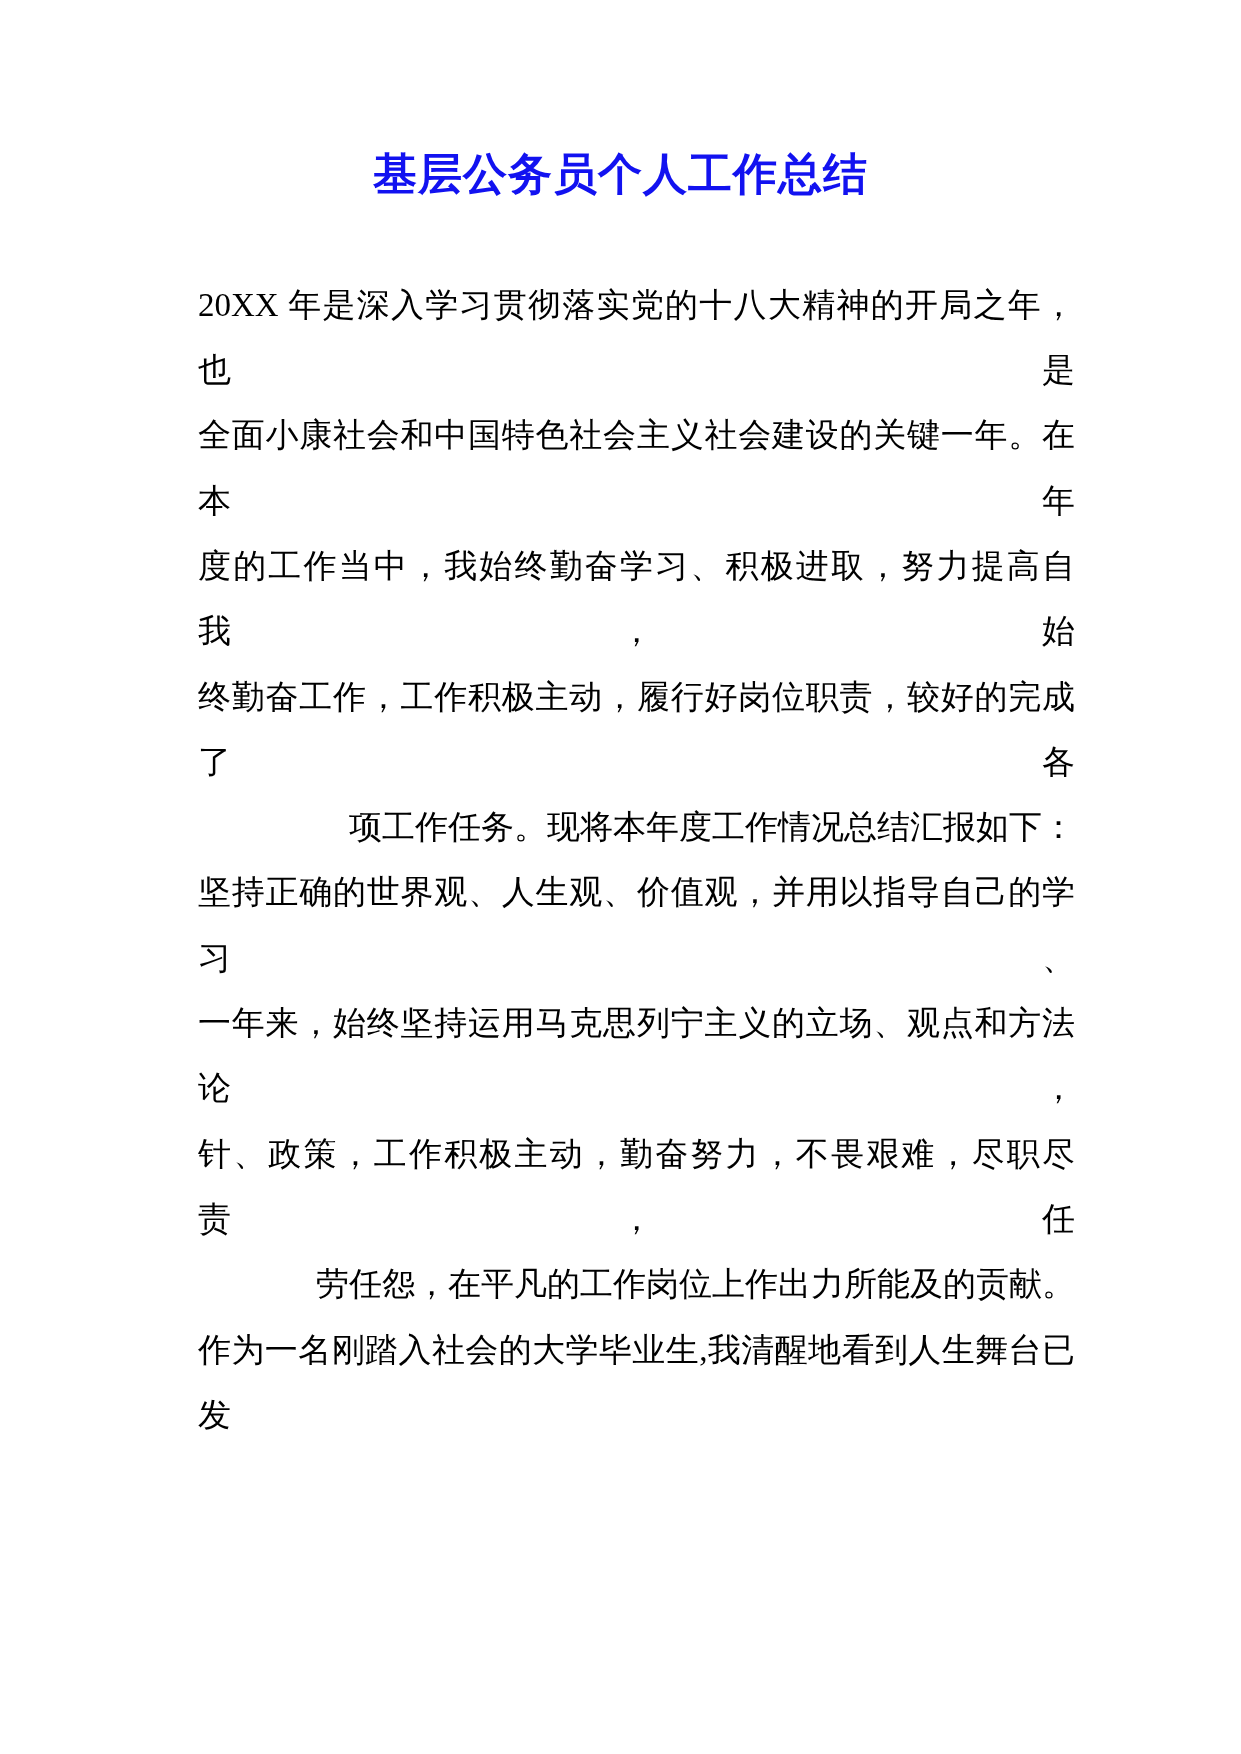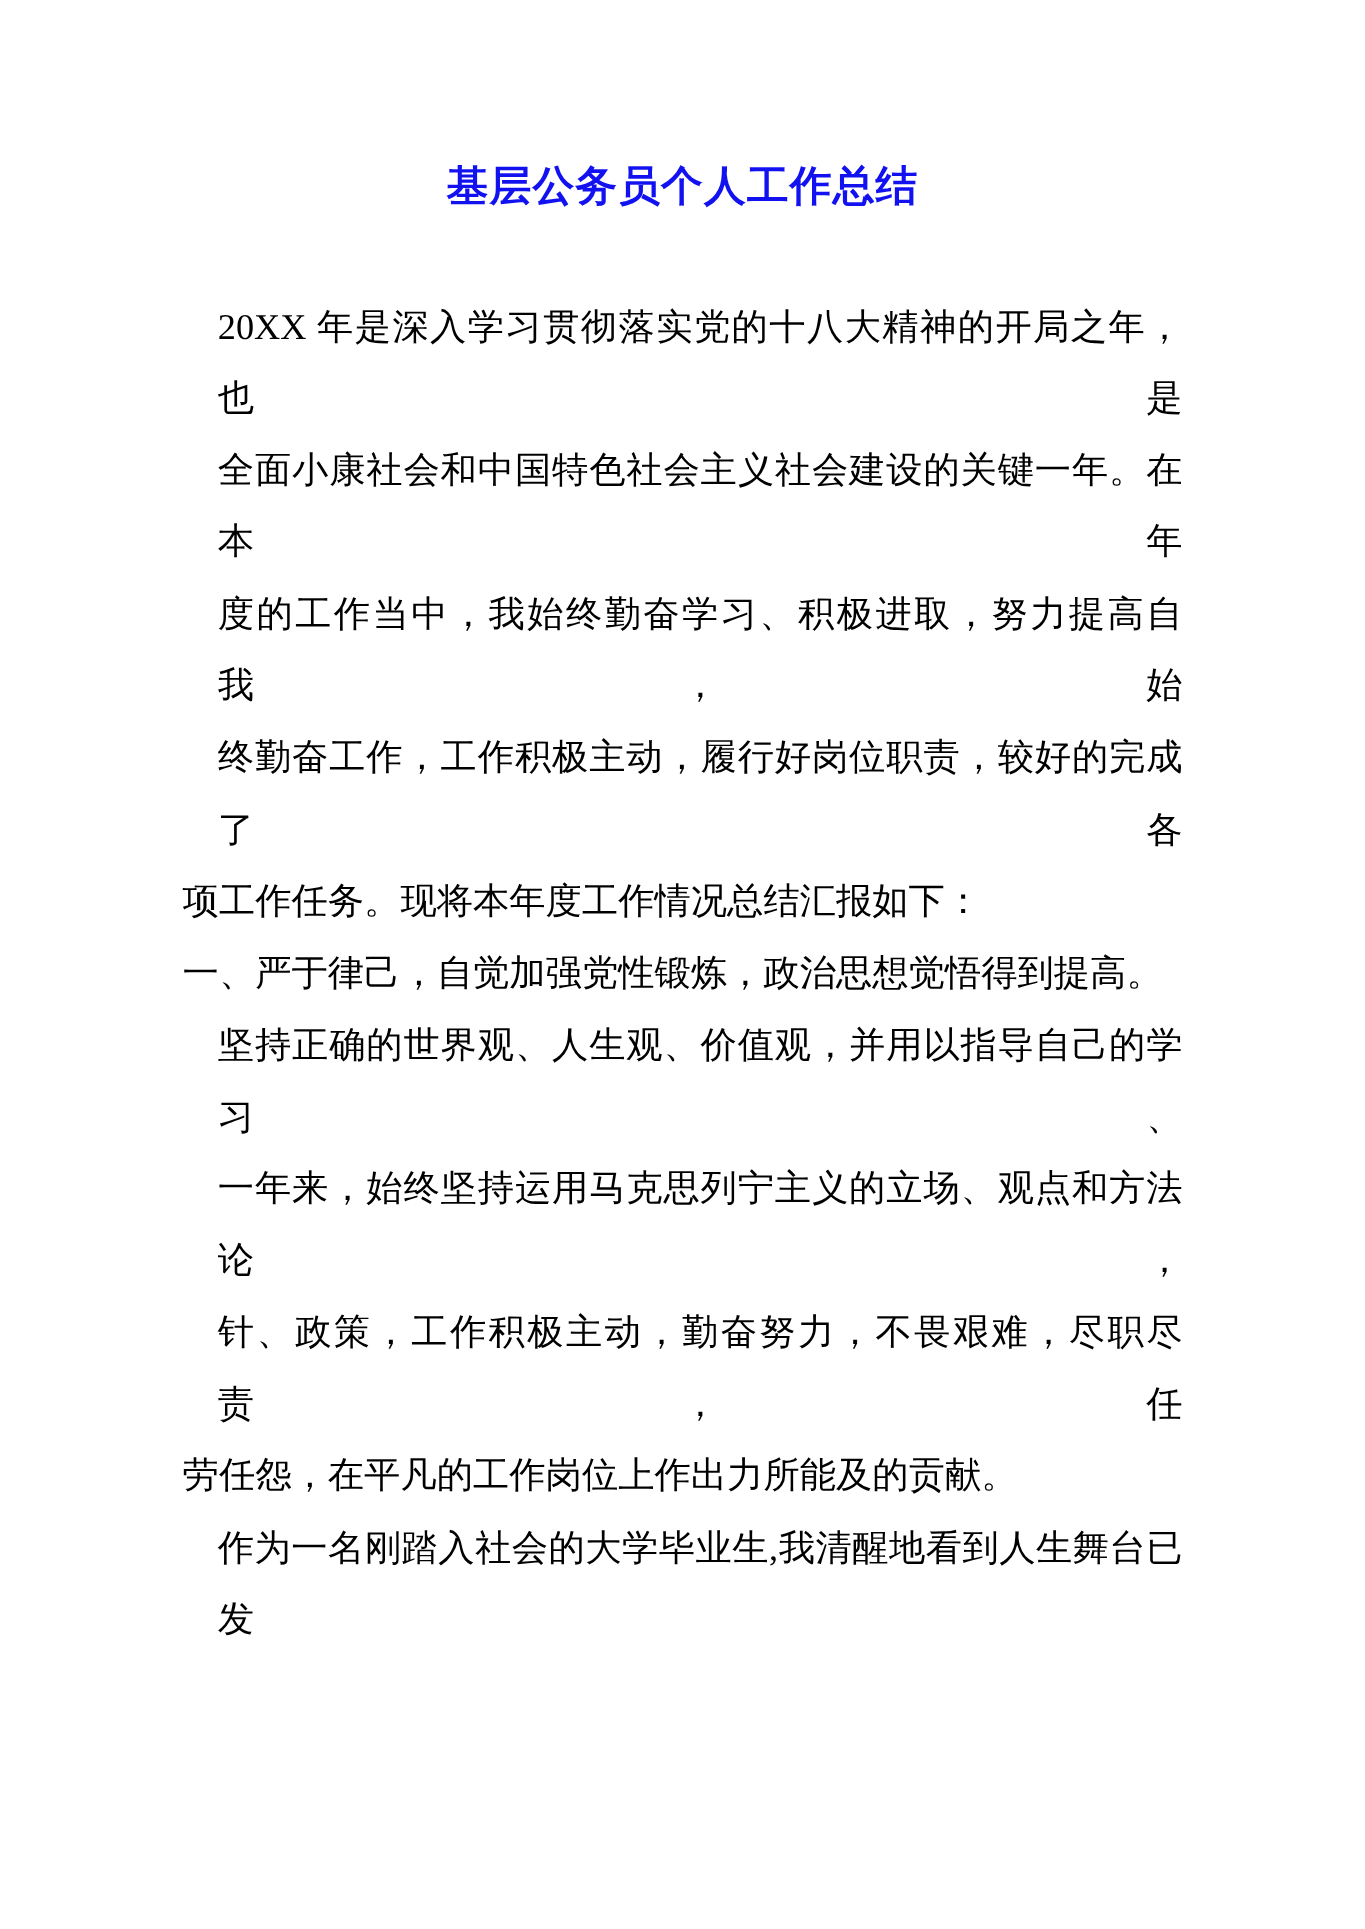"基层公务员个人工作总结" .doc-title { font-size: 38px -> 44px }
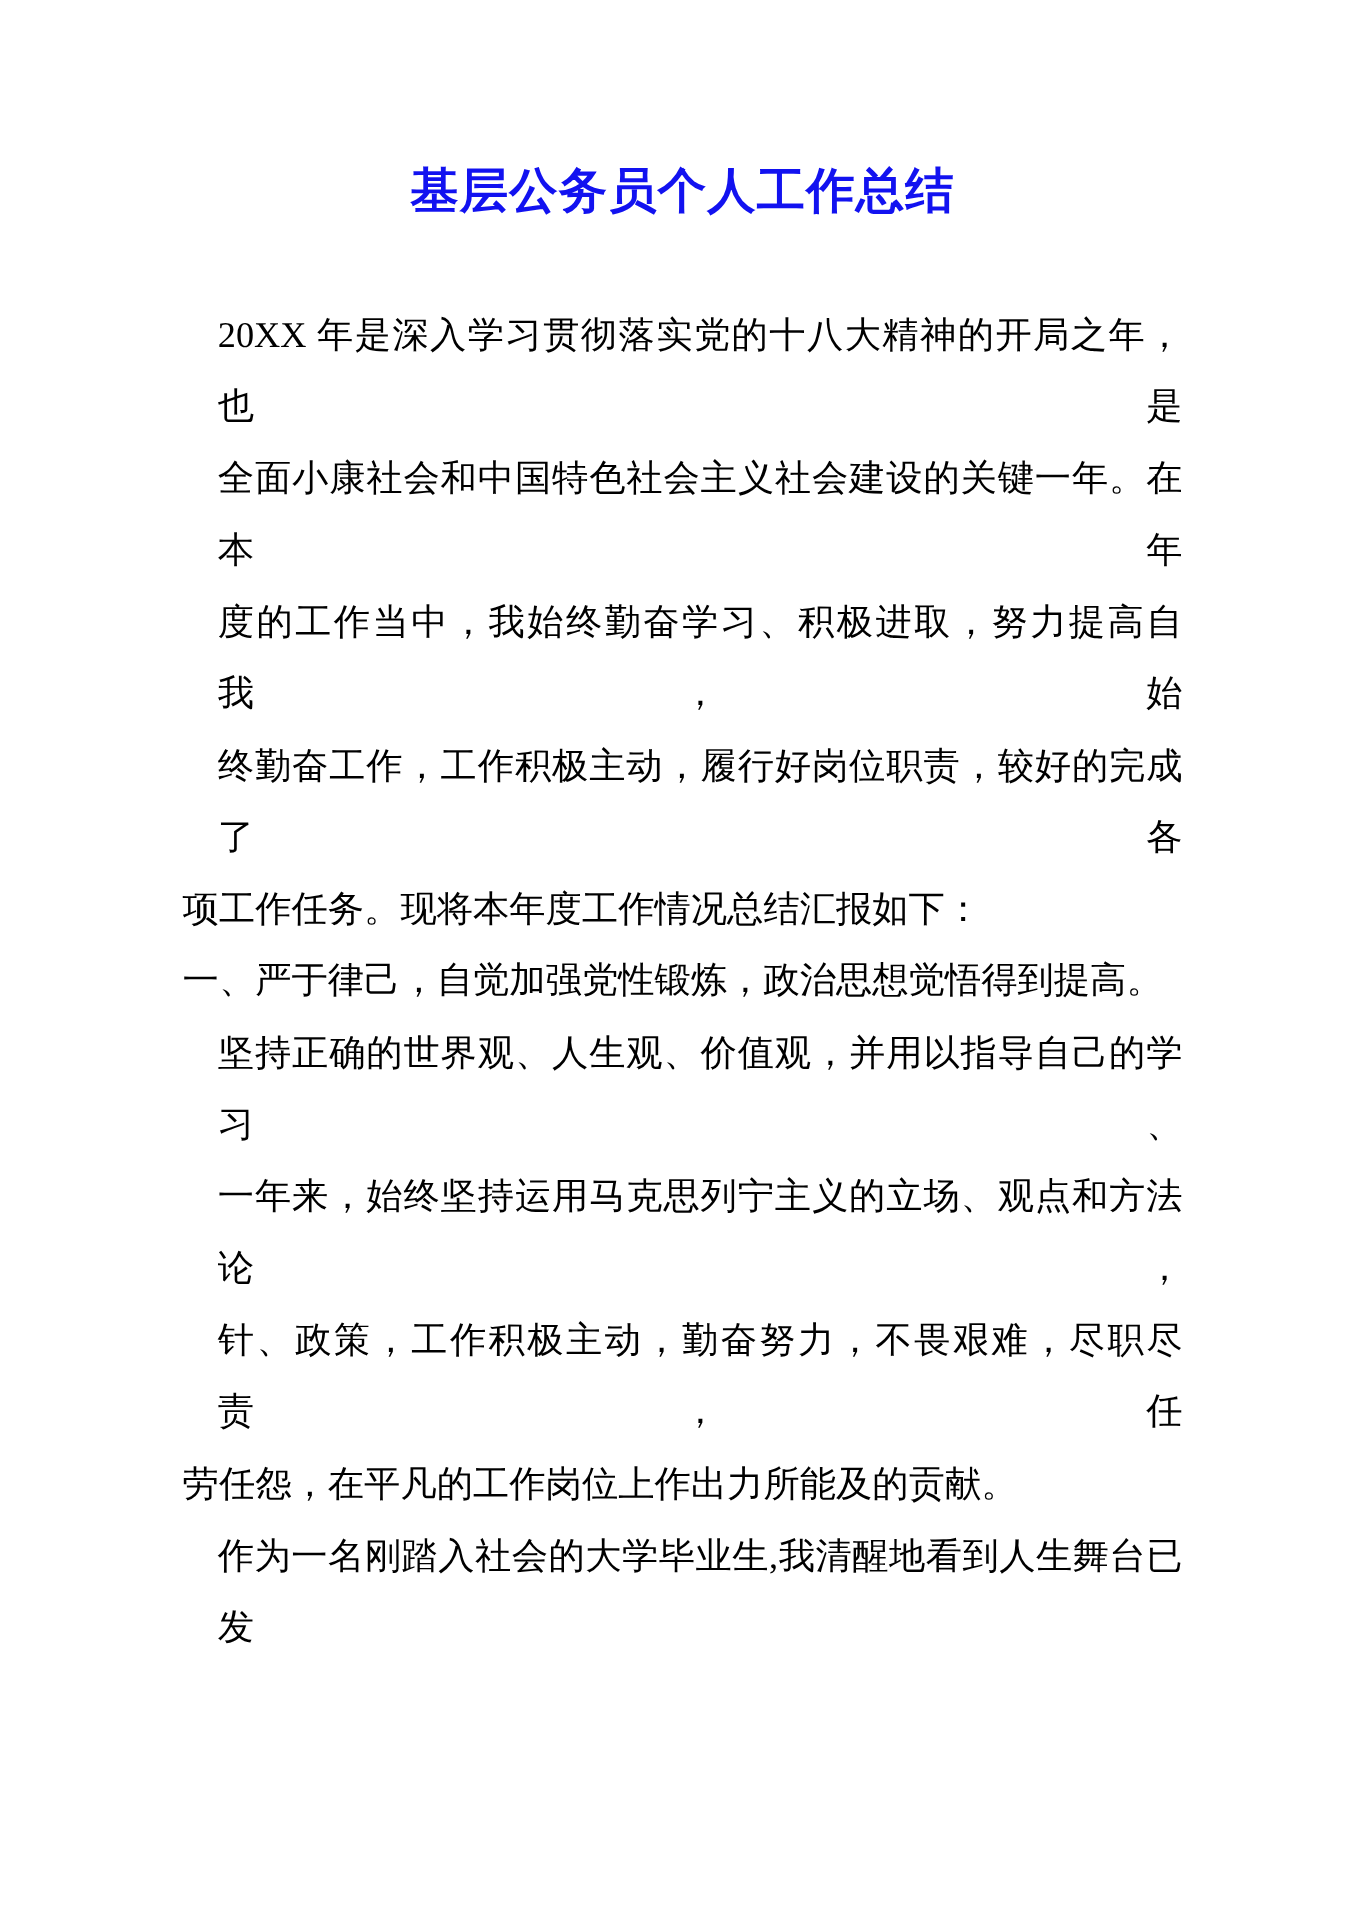"项工作任务。现将本年度工作情况总结汇报如下：" .line { text-align: left -> right }
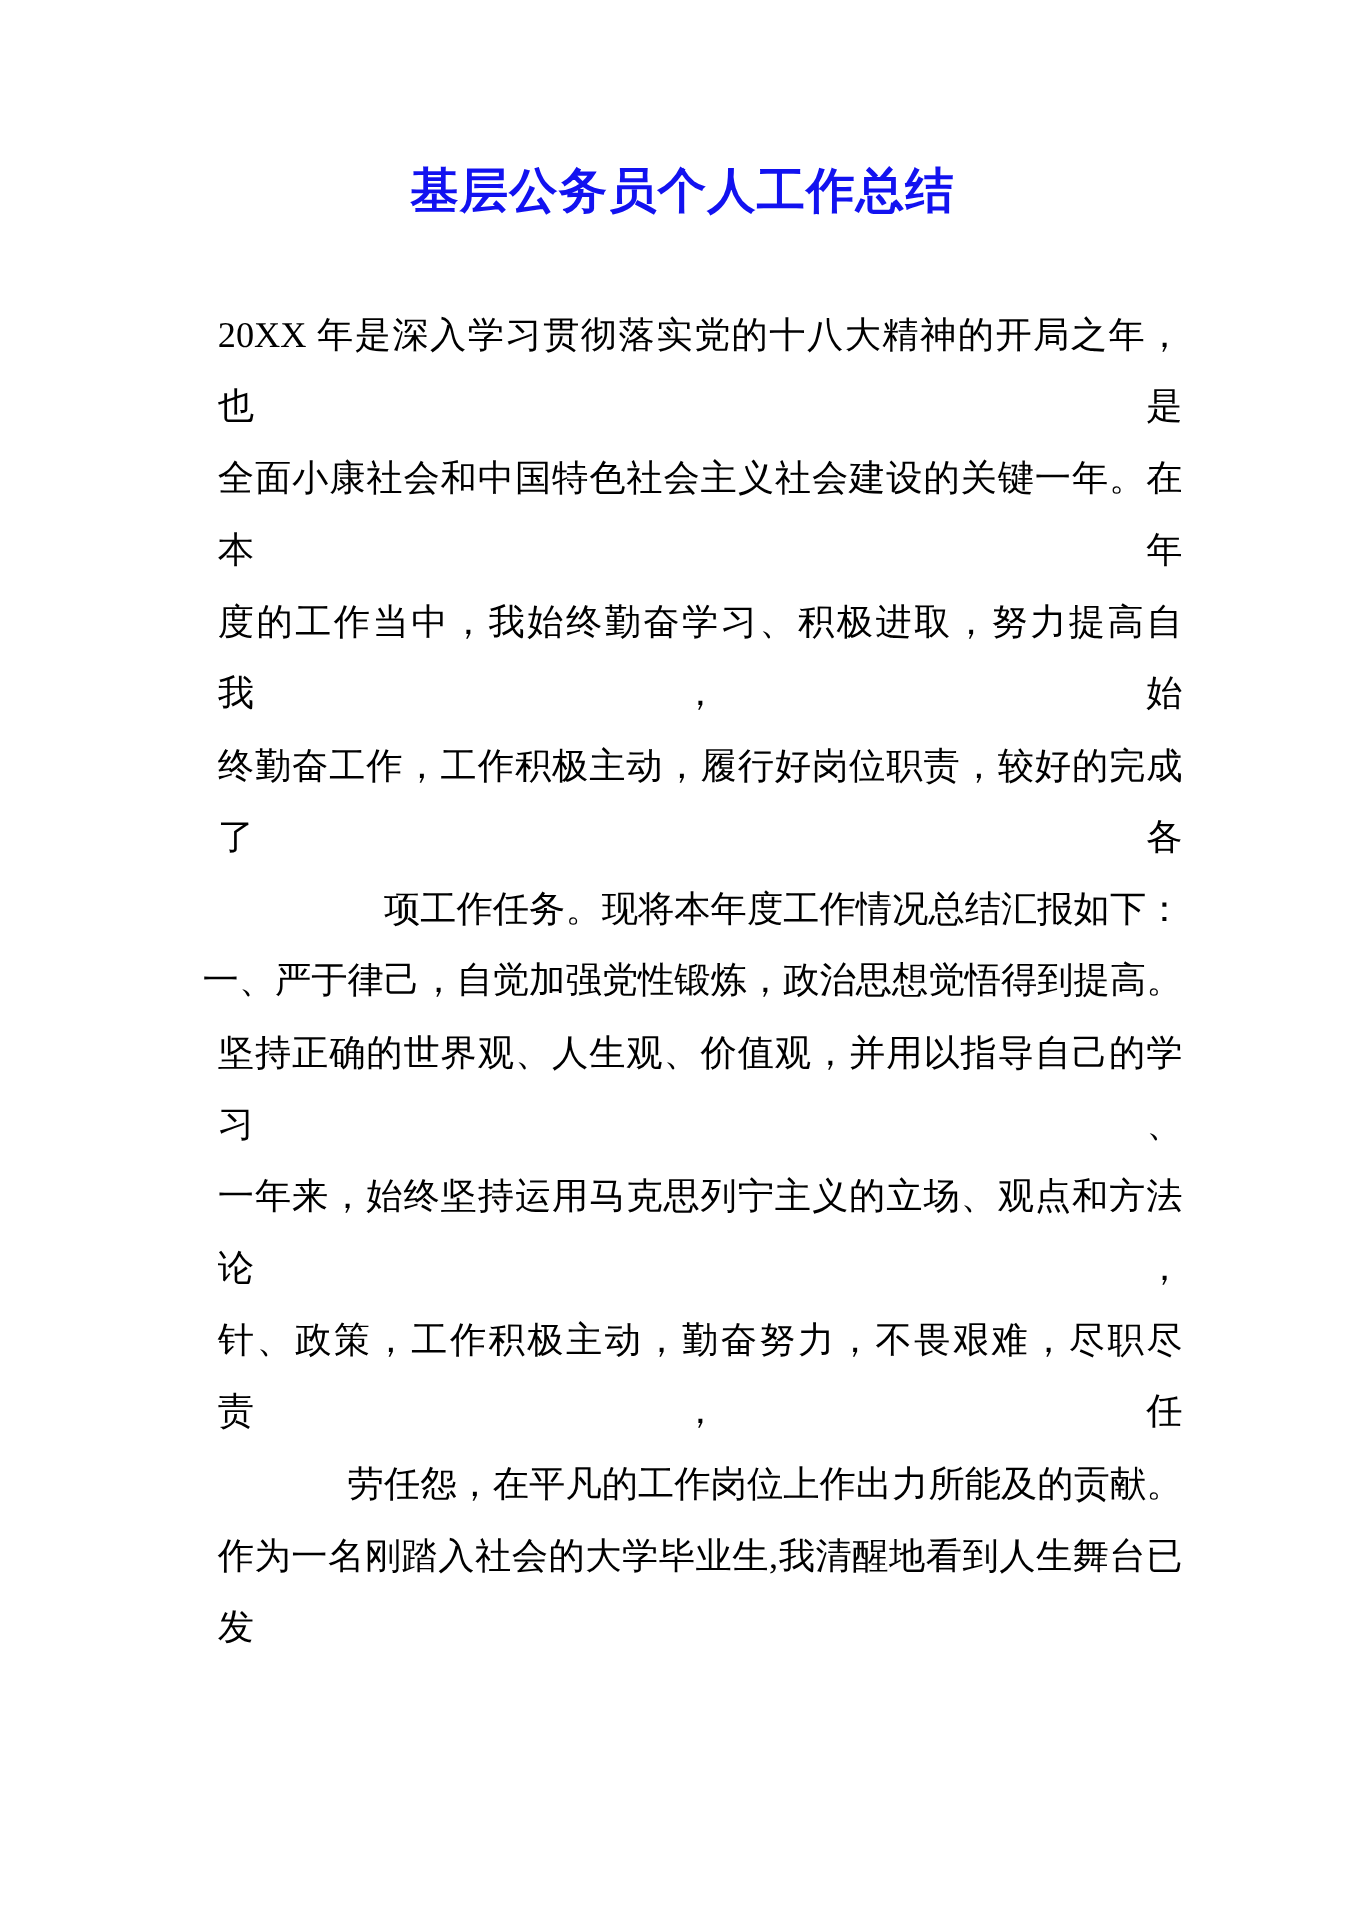"一、严于律己，自觉加强党性锻炼，政治思想觉悟得到提高。" div.line { html: <div>一、严于律己，自觉加强党性锻炼，政治思想觉悟得到提高。</div> -> none }
